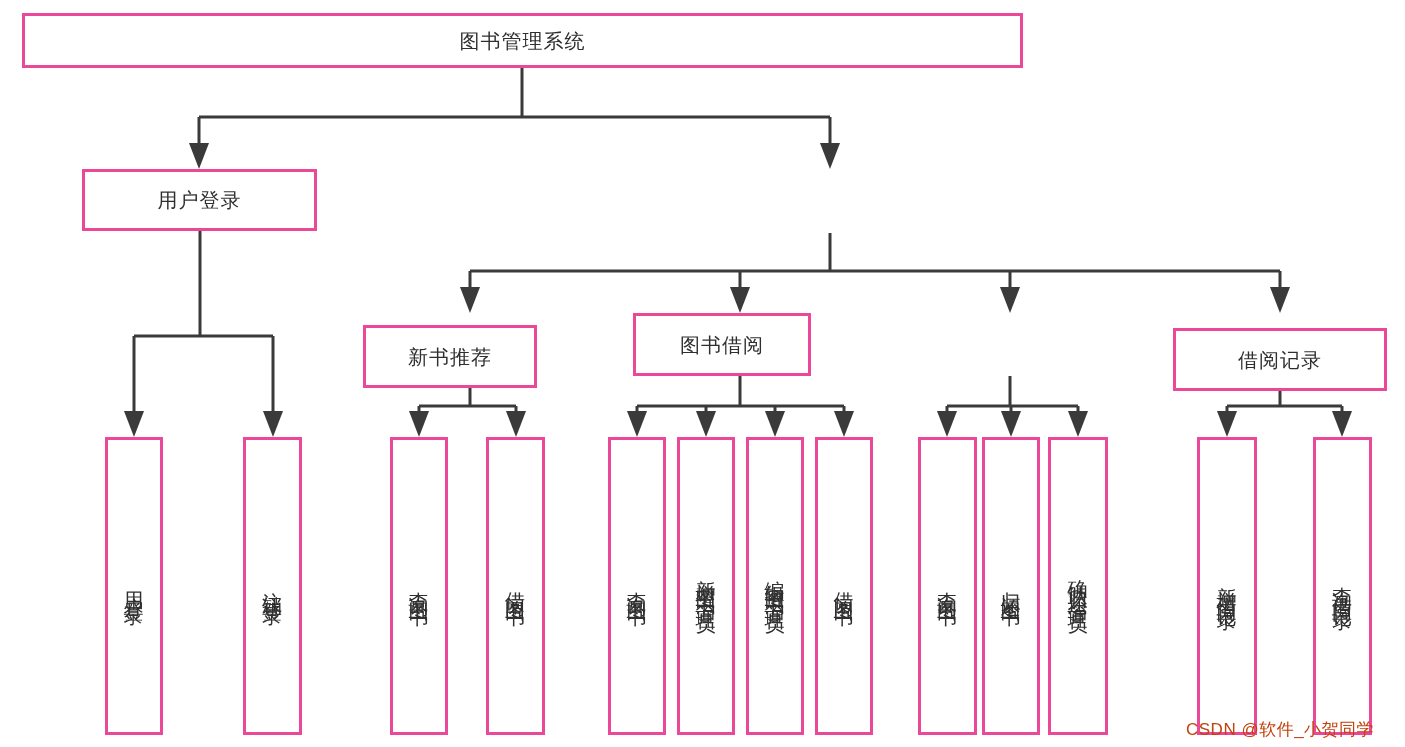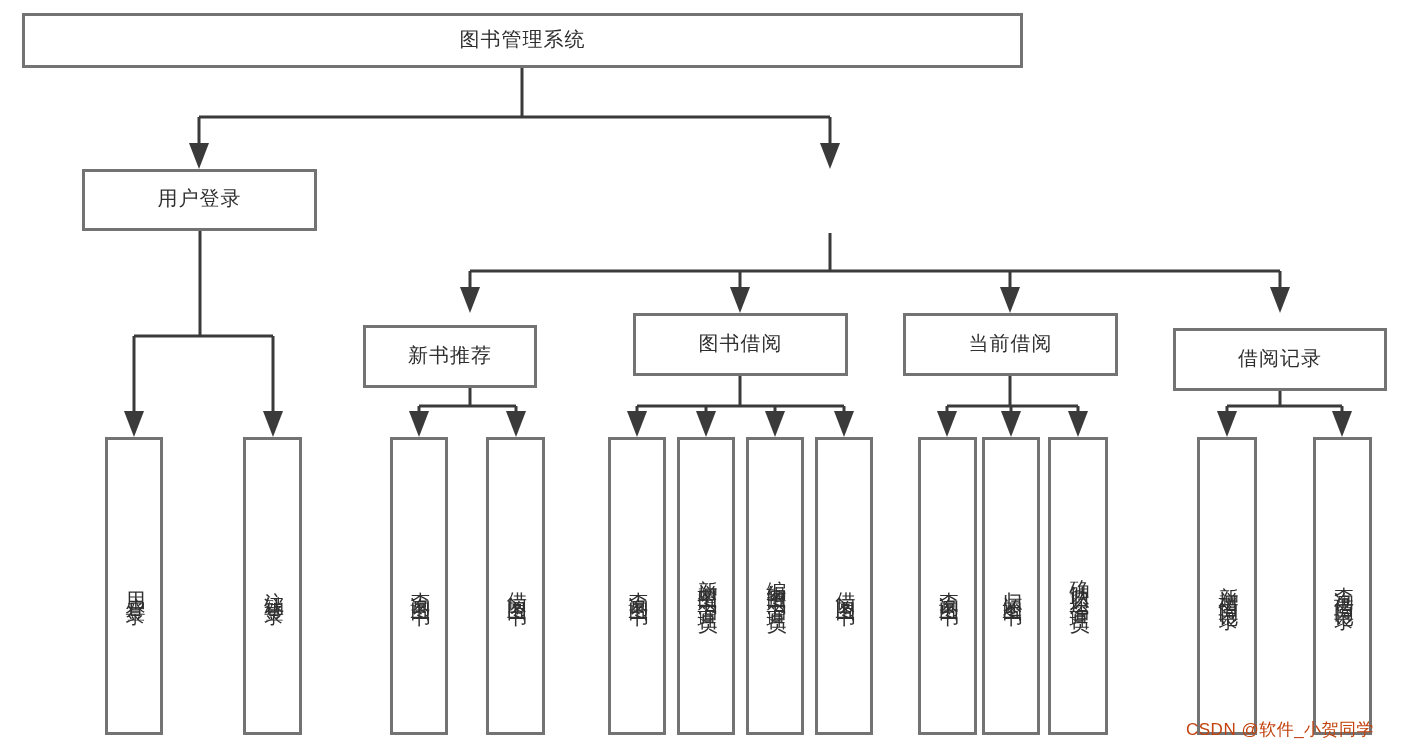"图书管理系统" .node { border: 3px solid #737373 -> 3px solid #ec4899; font-family: Liberation Mono, monospace -> none }
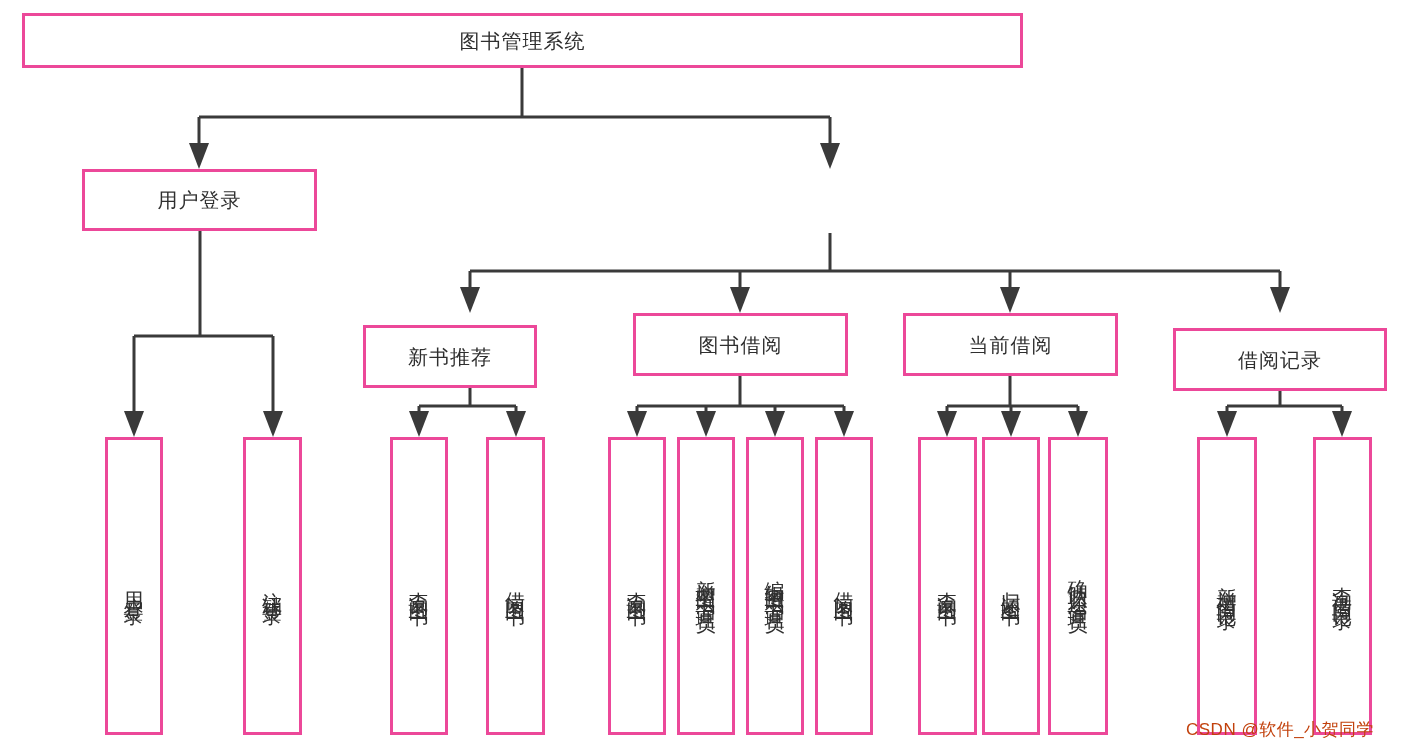"图书借阅" div.node { width: 215px -> 178px }
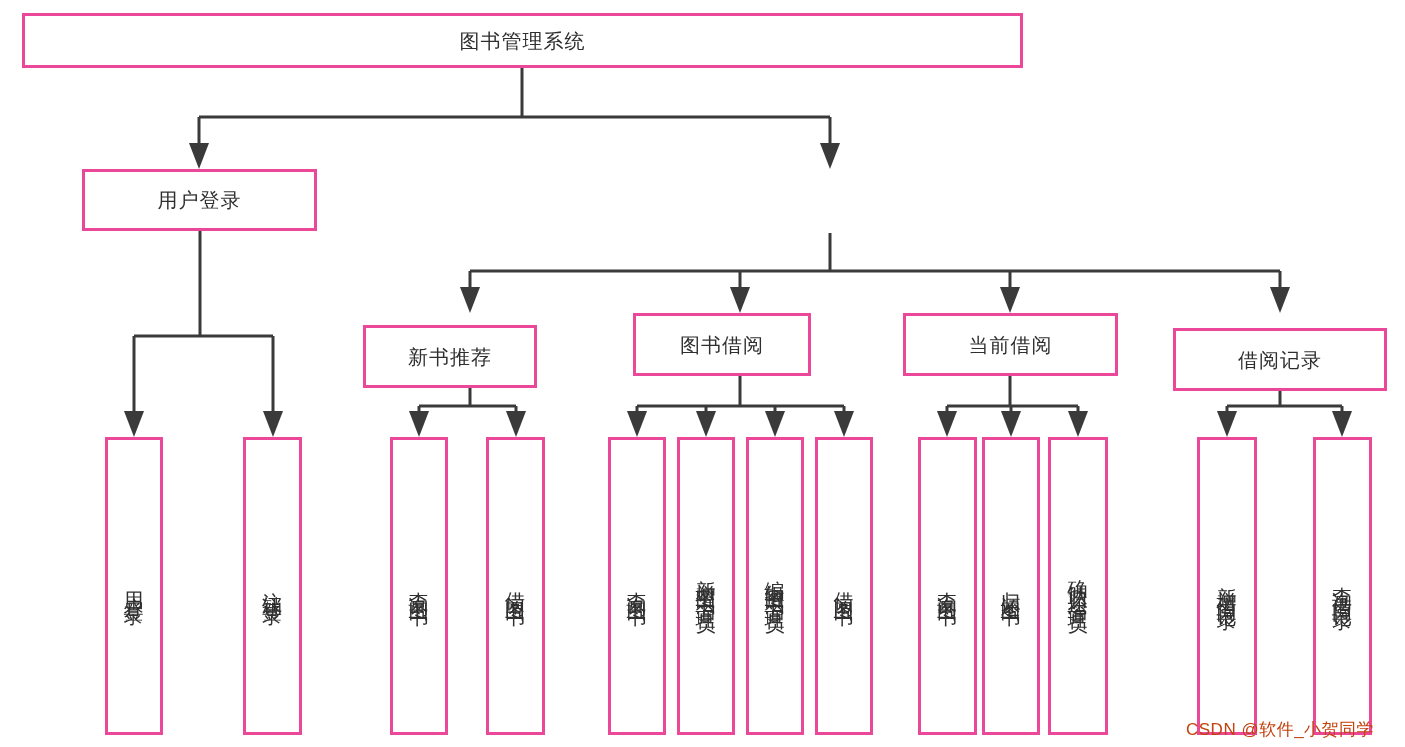"当前借阅" div.node { html: <div>当前借阅</div> -> none }
